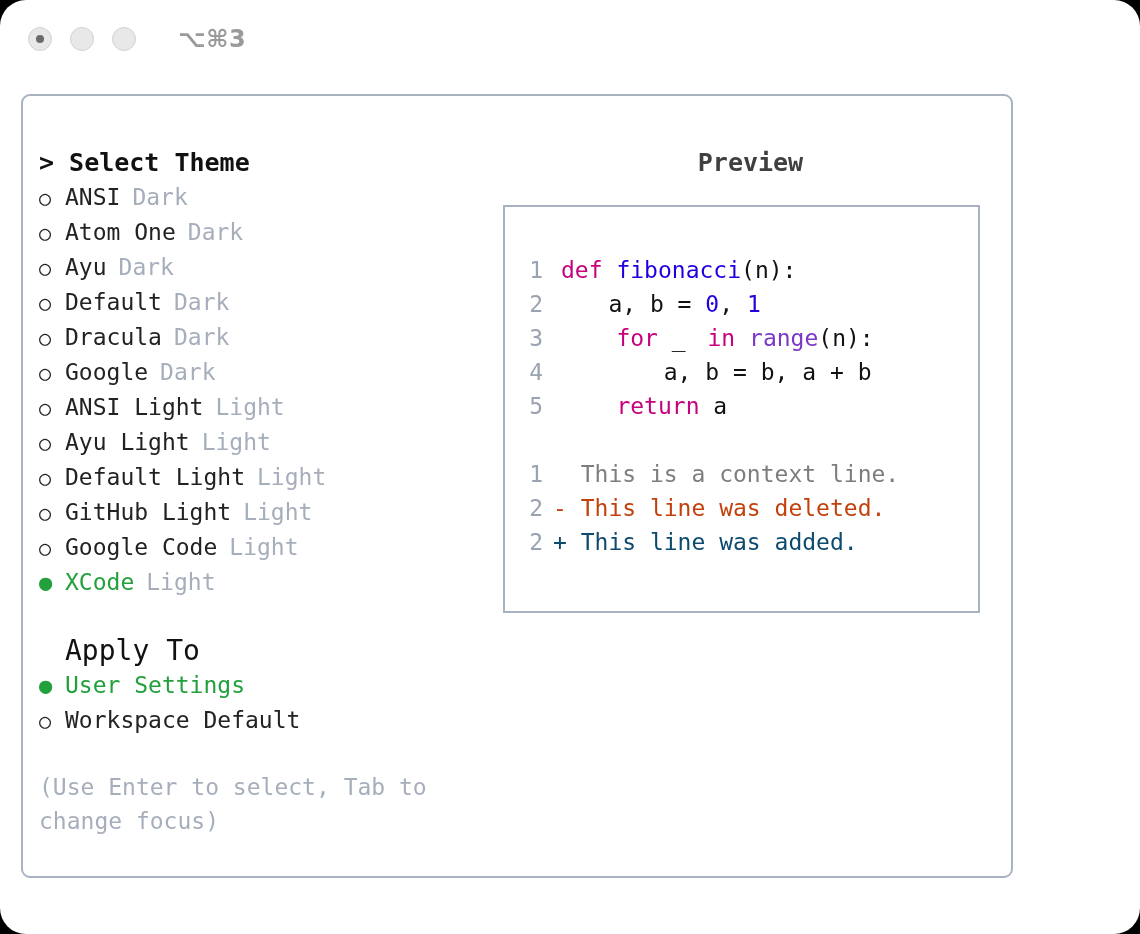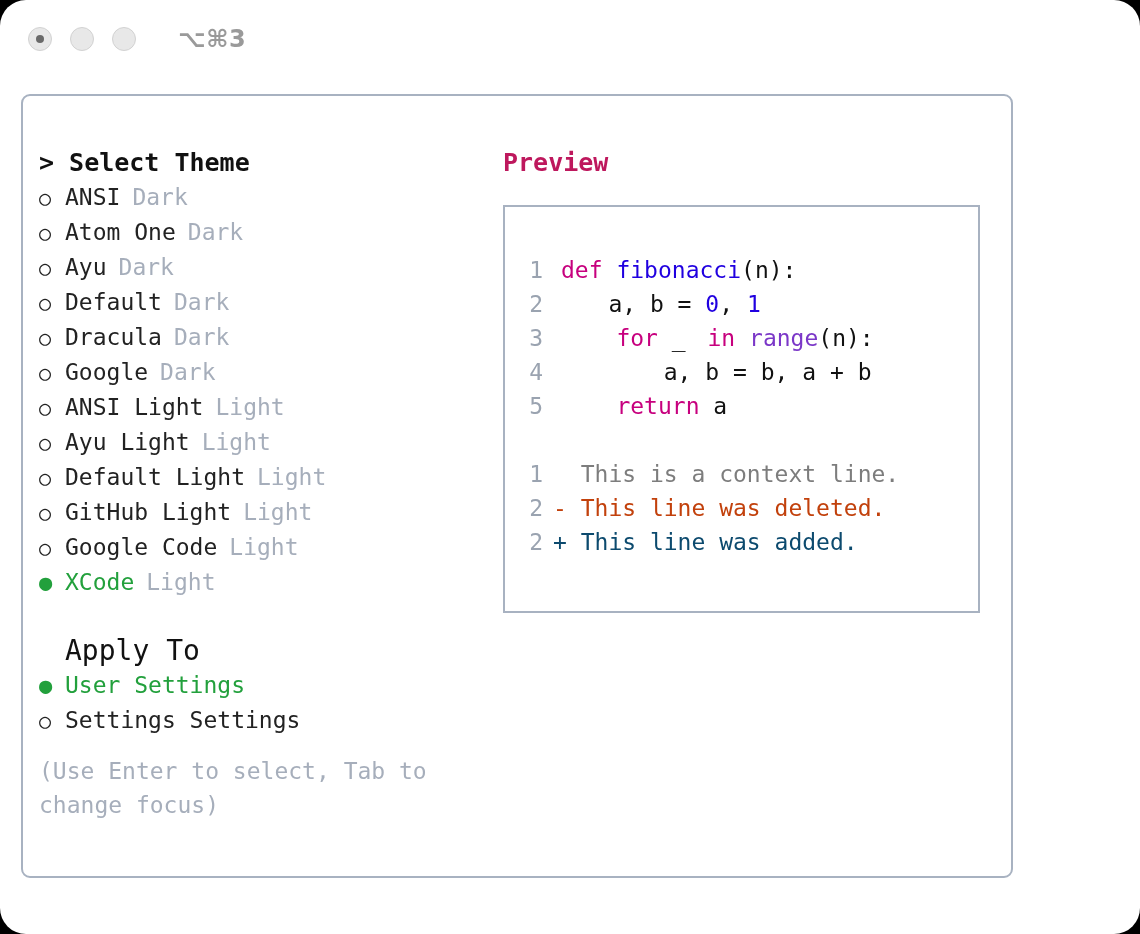"Preview" .preview-title { color: #be185d -> #404040; text-align: none -> center }
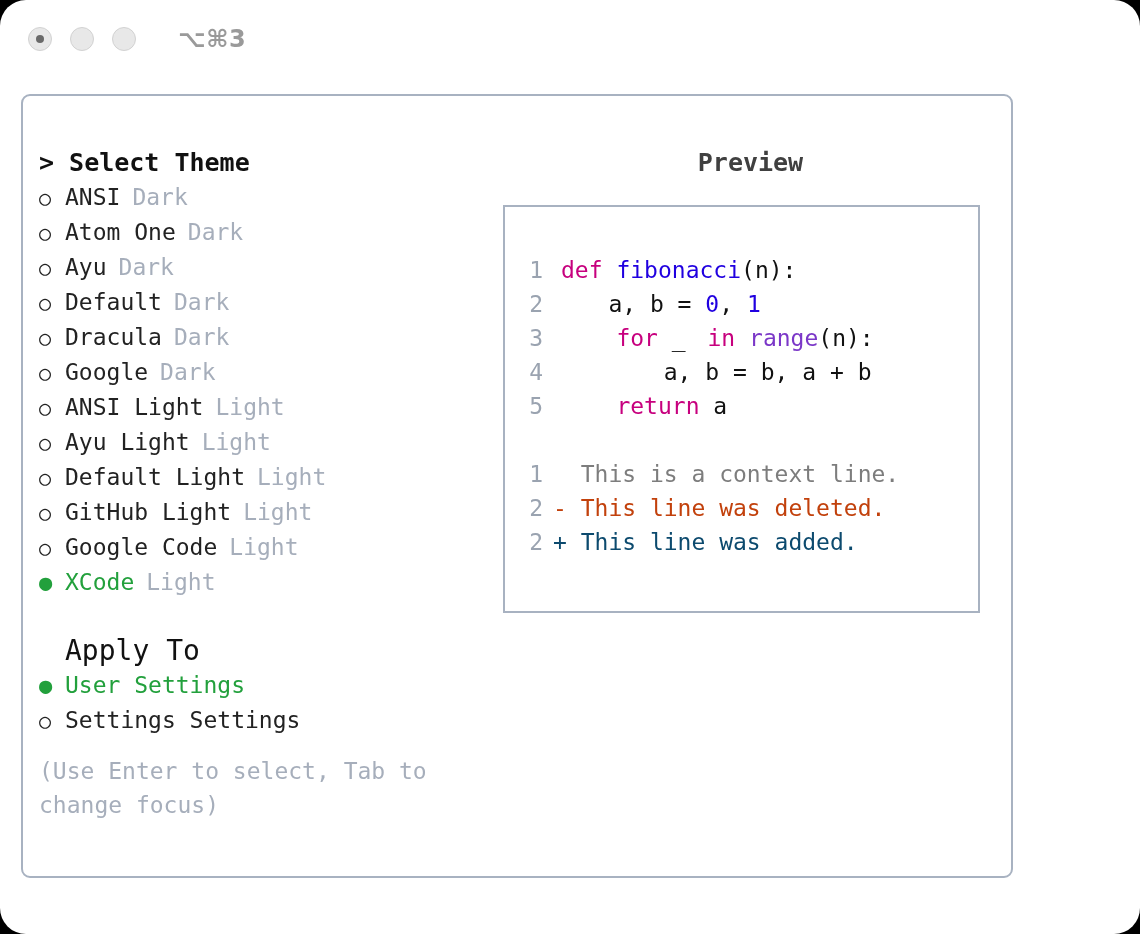"Settings Settings" span.opt-label { text: Settings Settings -> Workspace Default }
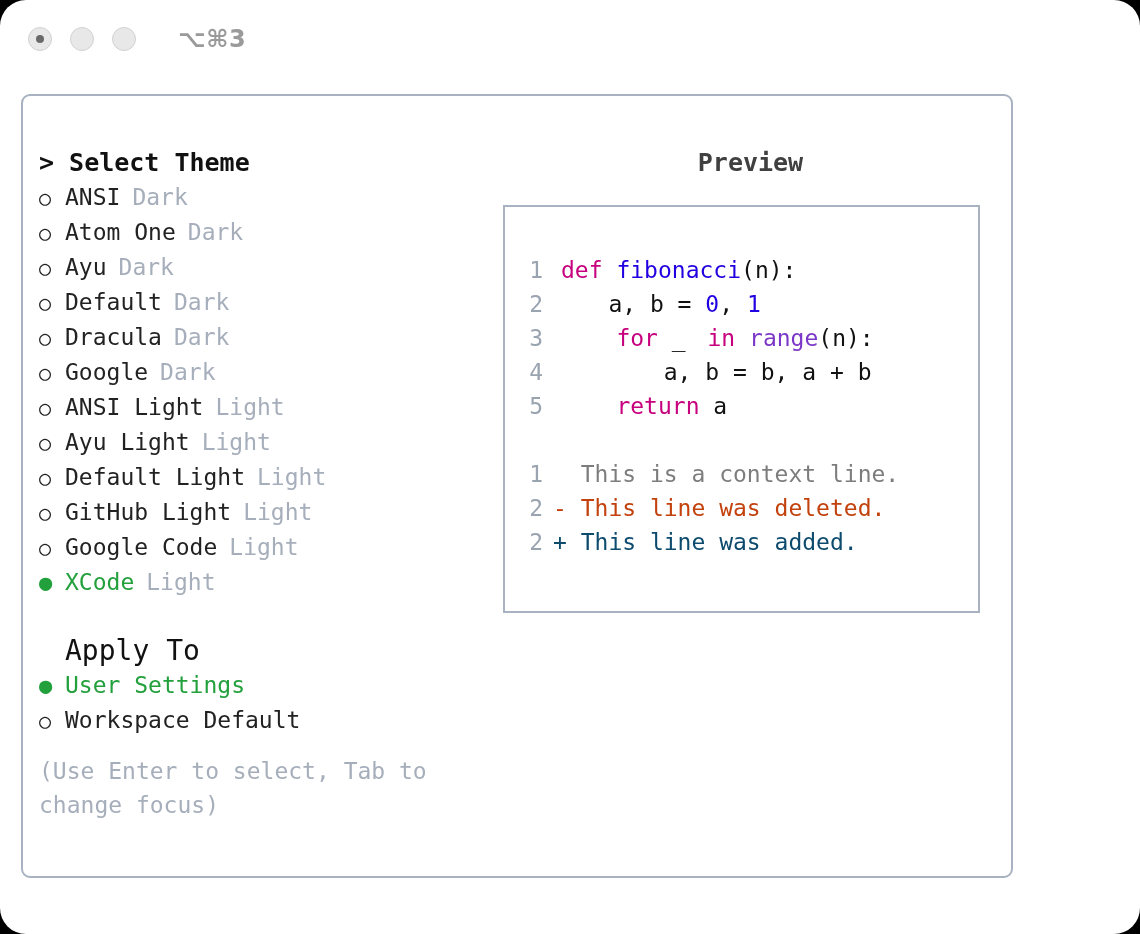"(Use Enter to select, Tab" .hint { margin-top: 16px -> 32px }
